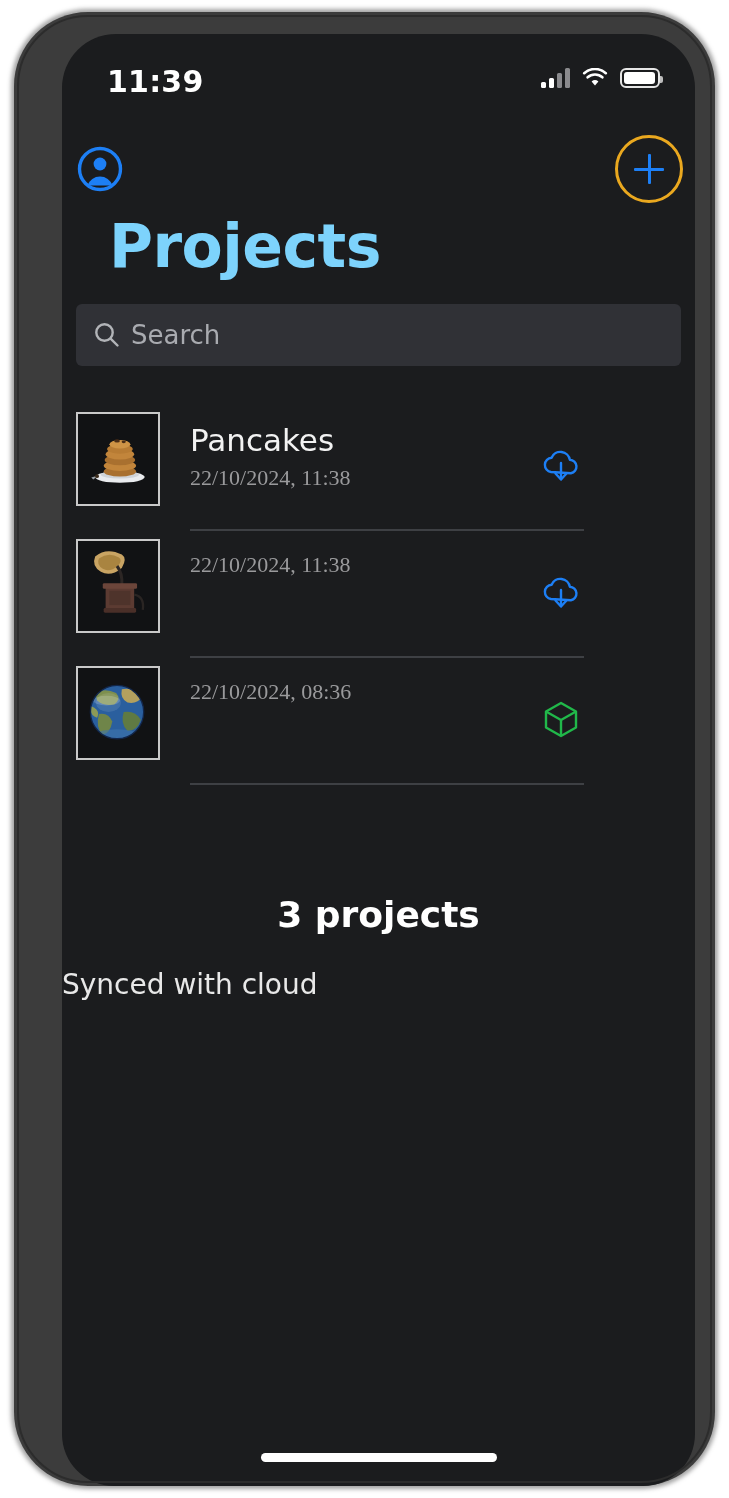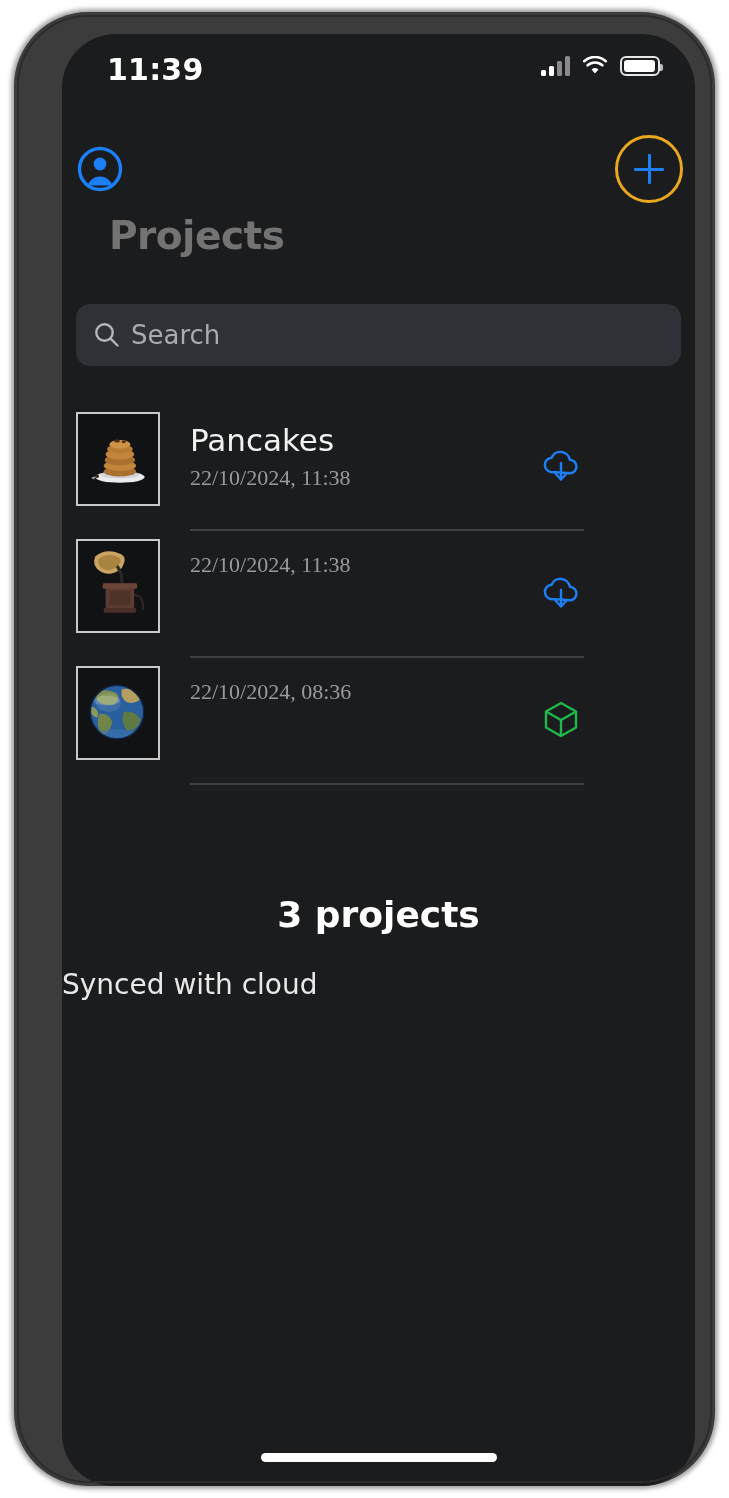"11:39" .status-bar { top: 0 -> 12px }
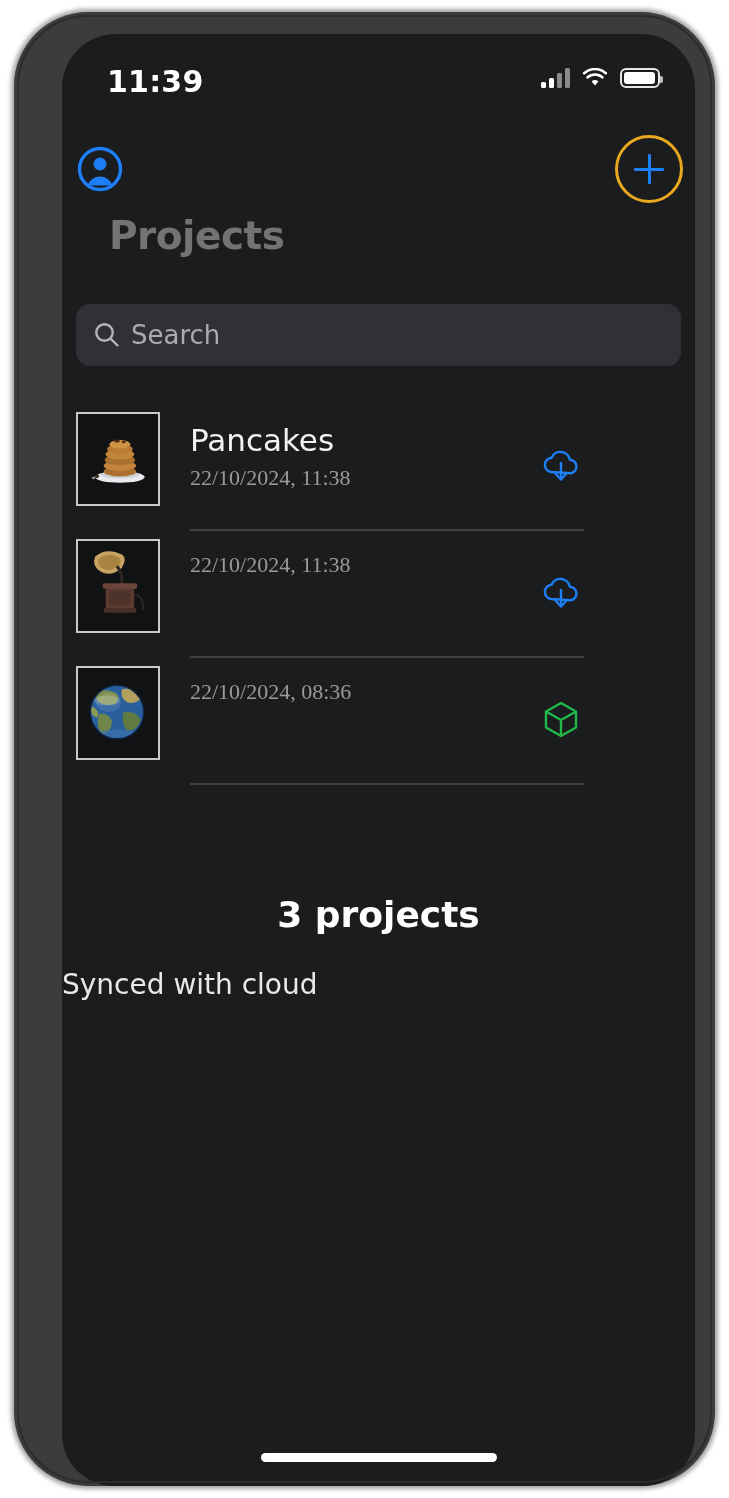"Projects" .page-title { color: #737373 -> #7dd3fc; font-size: 39px -> 60px }
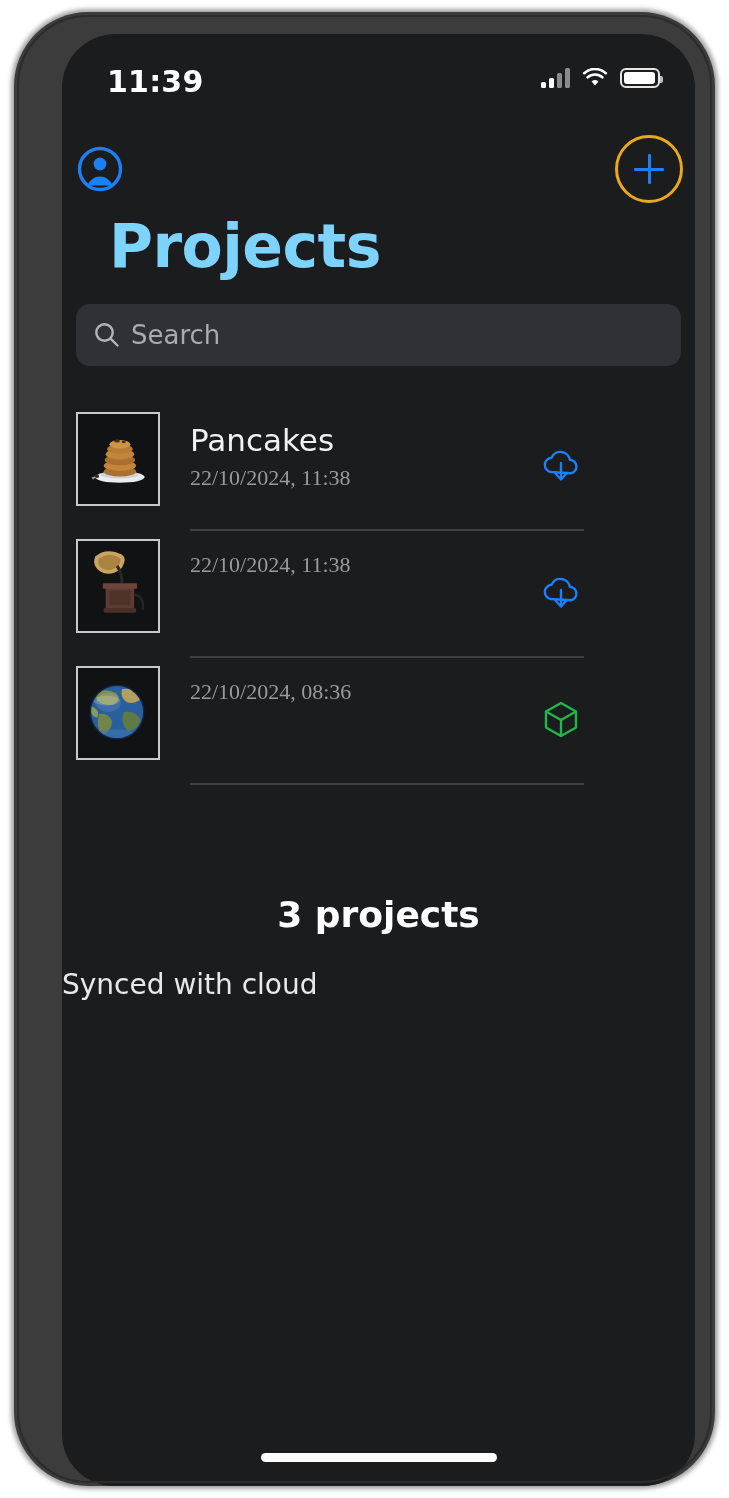"Search" .search-bar { border-radius: 14px -> 6px }
